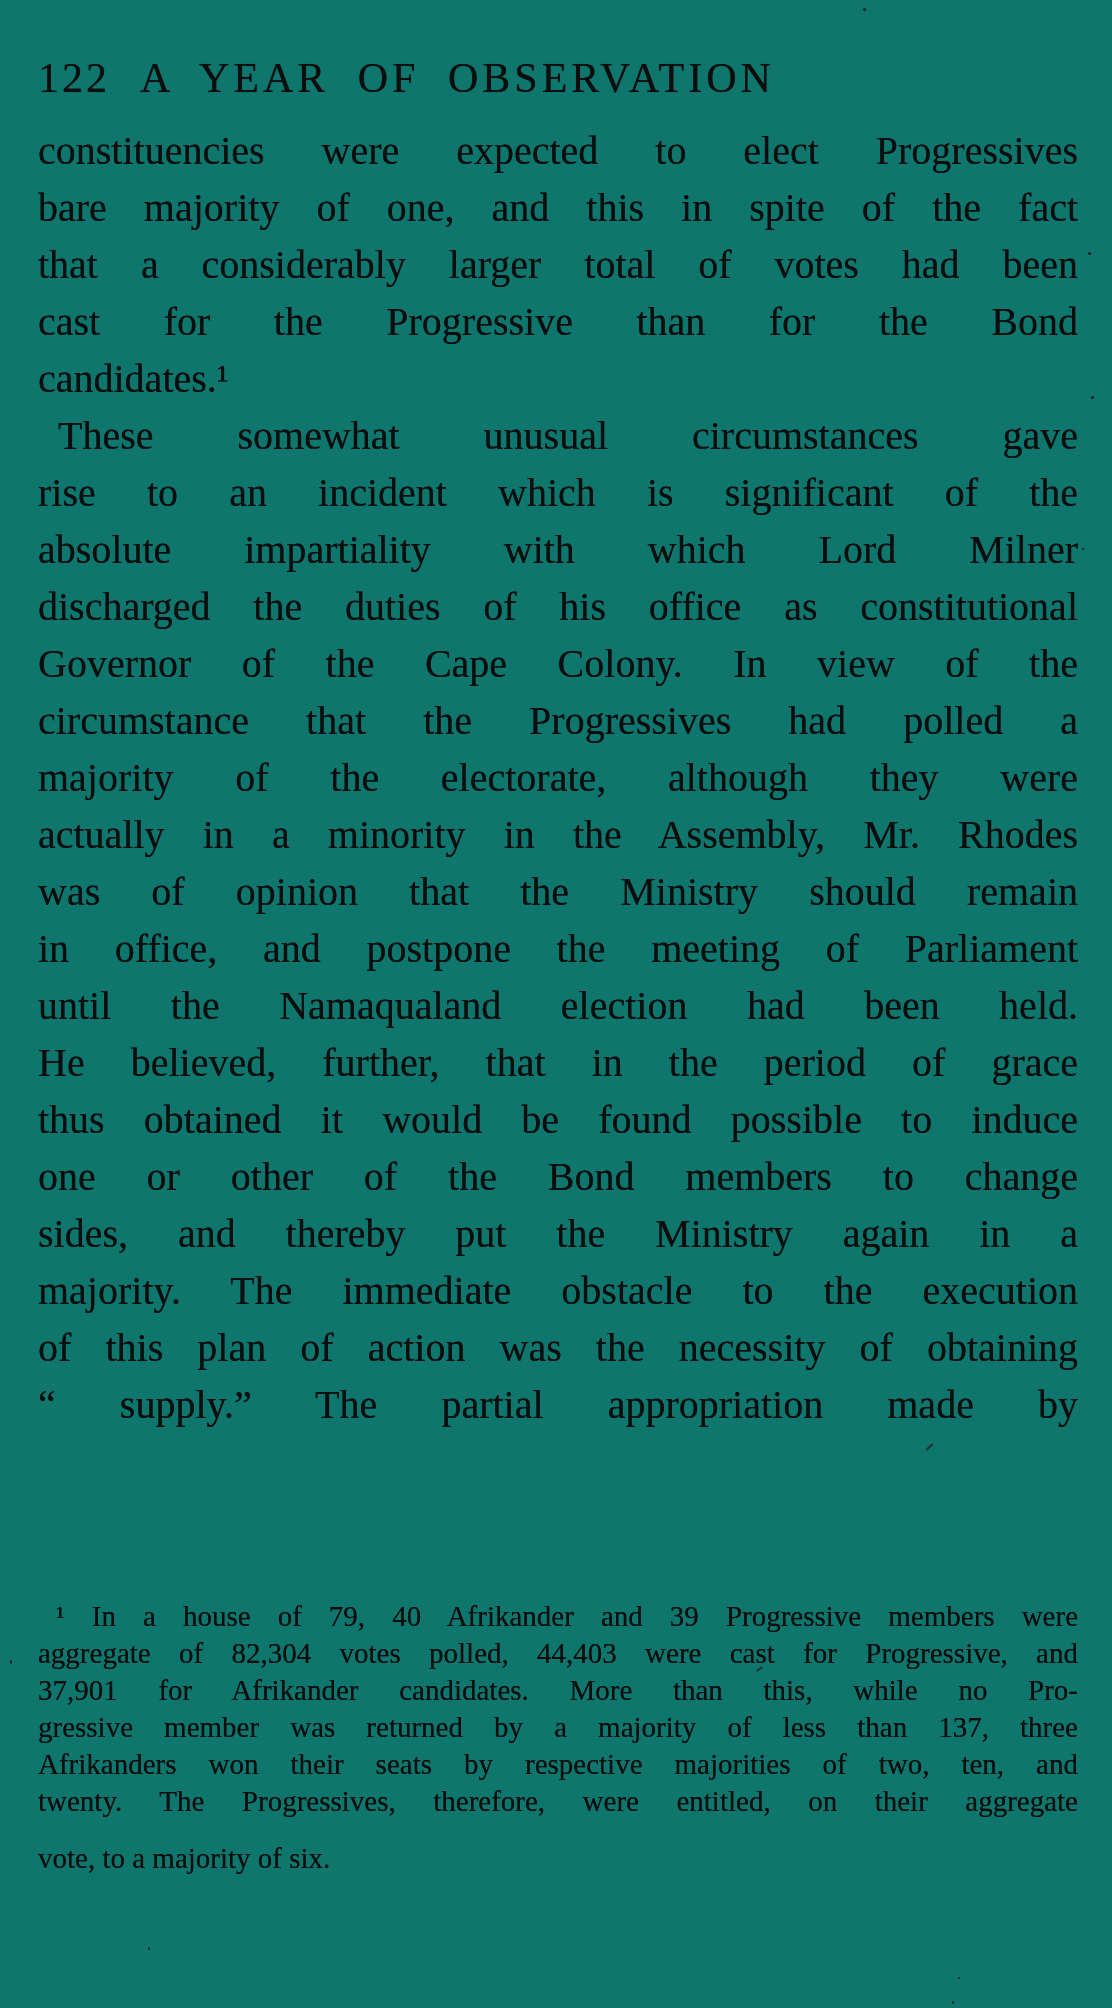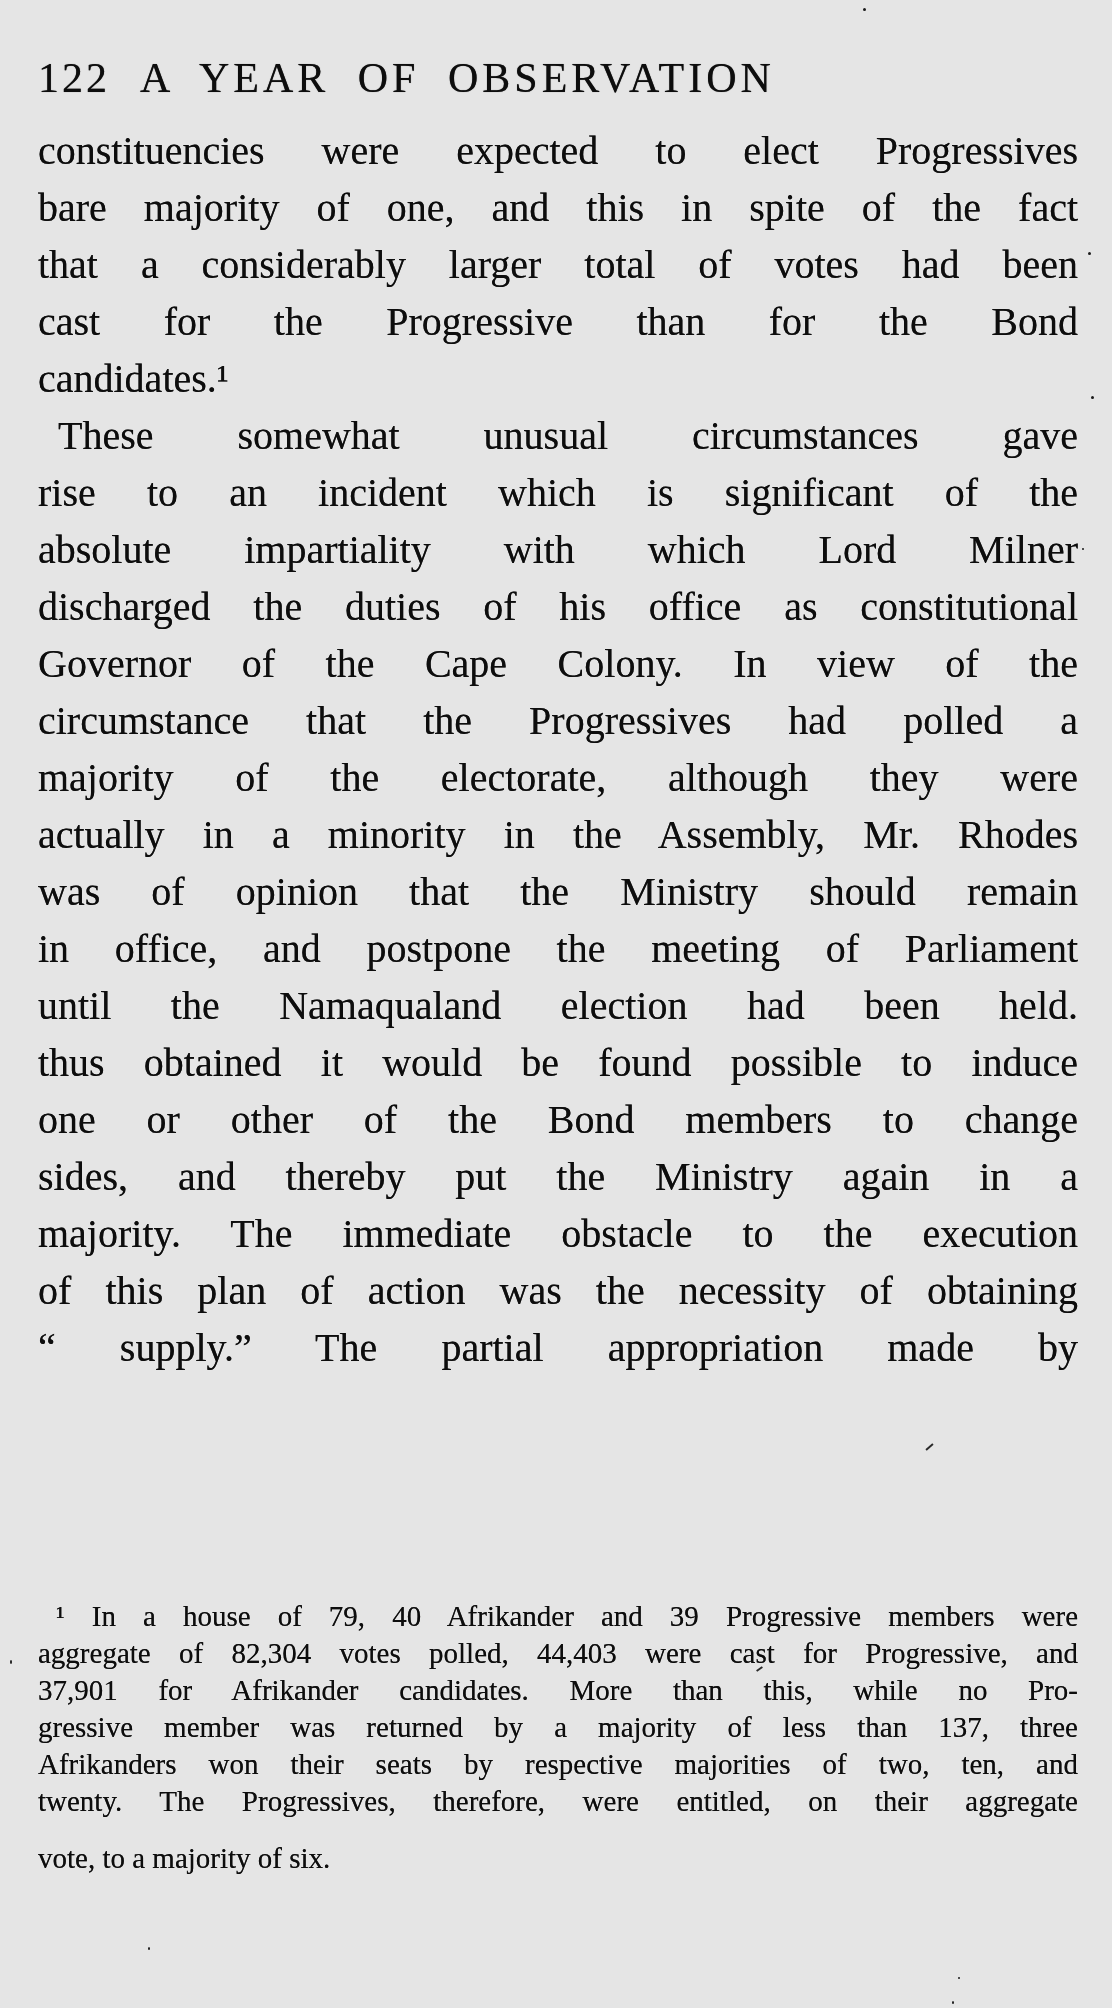"122" .page { background: #e5e5e5 -> #0f766e }
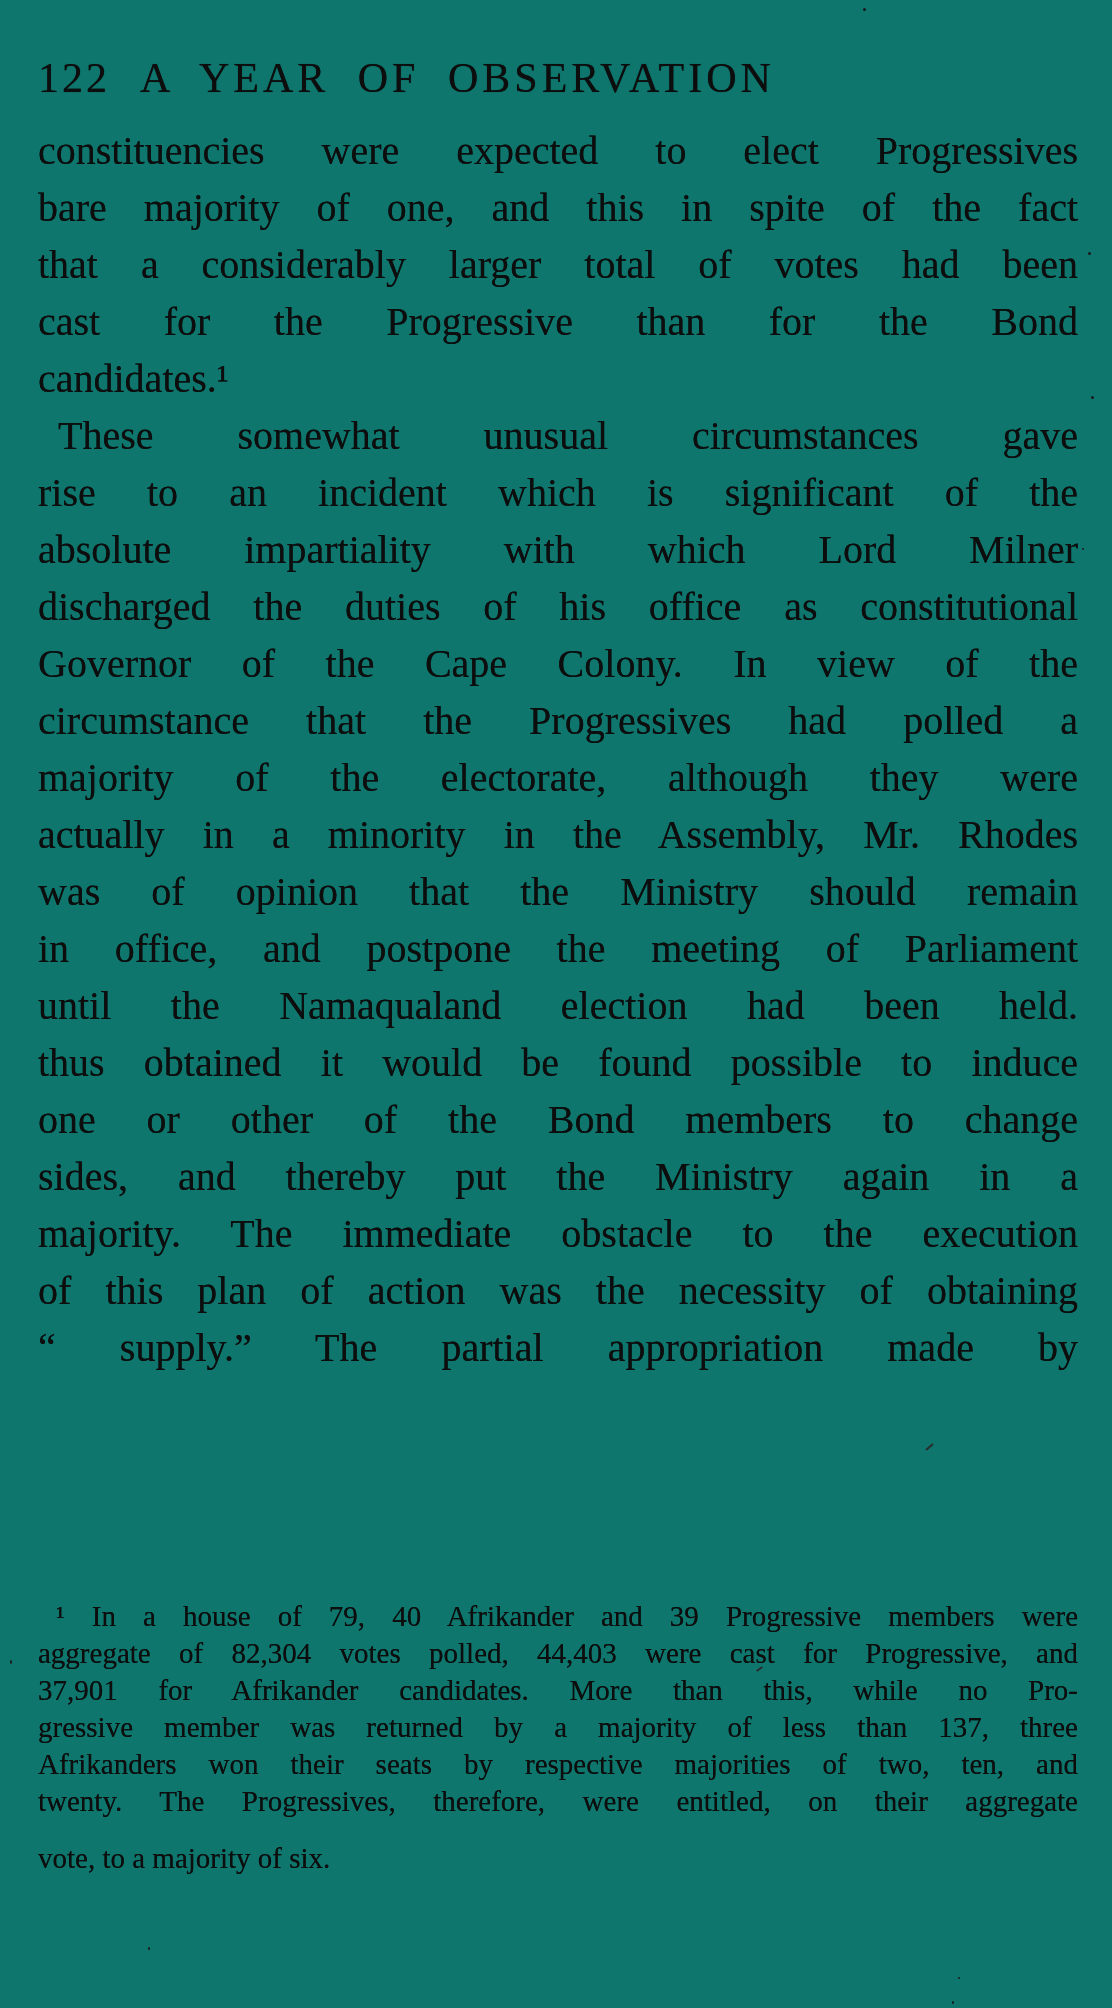"He believed, further, that in" div.line { html: none -> <div>He believed, further, that in the period of grace</div> }
